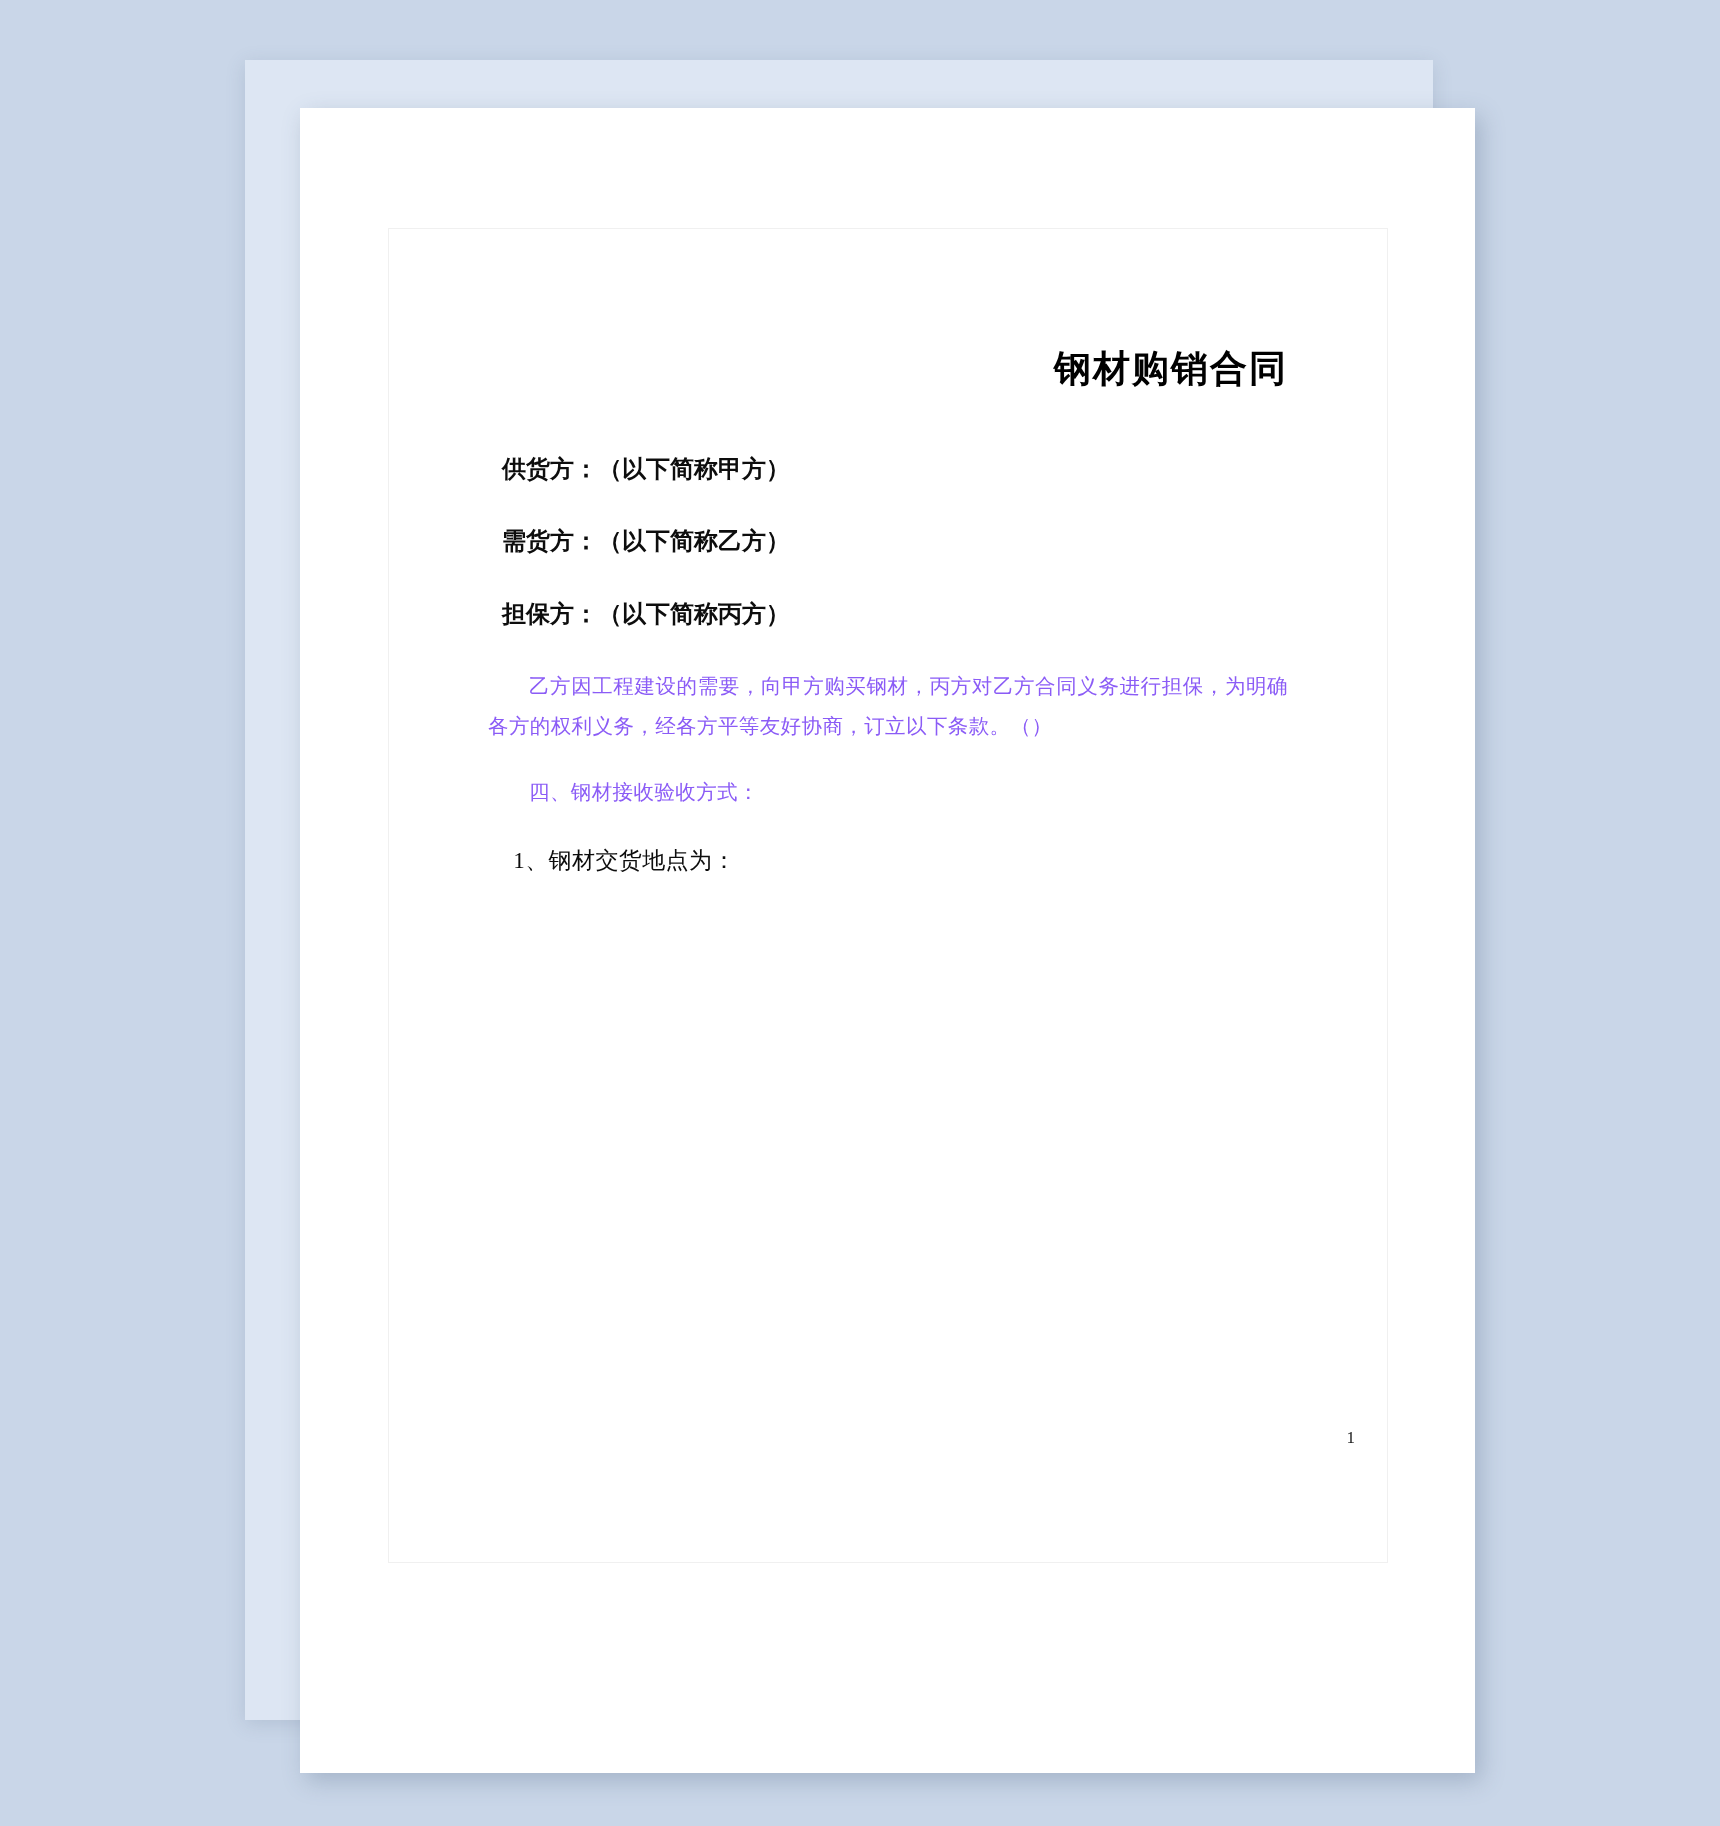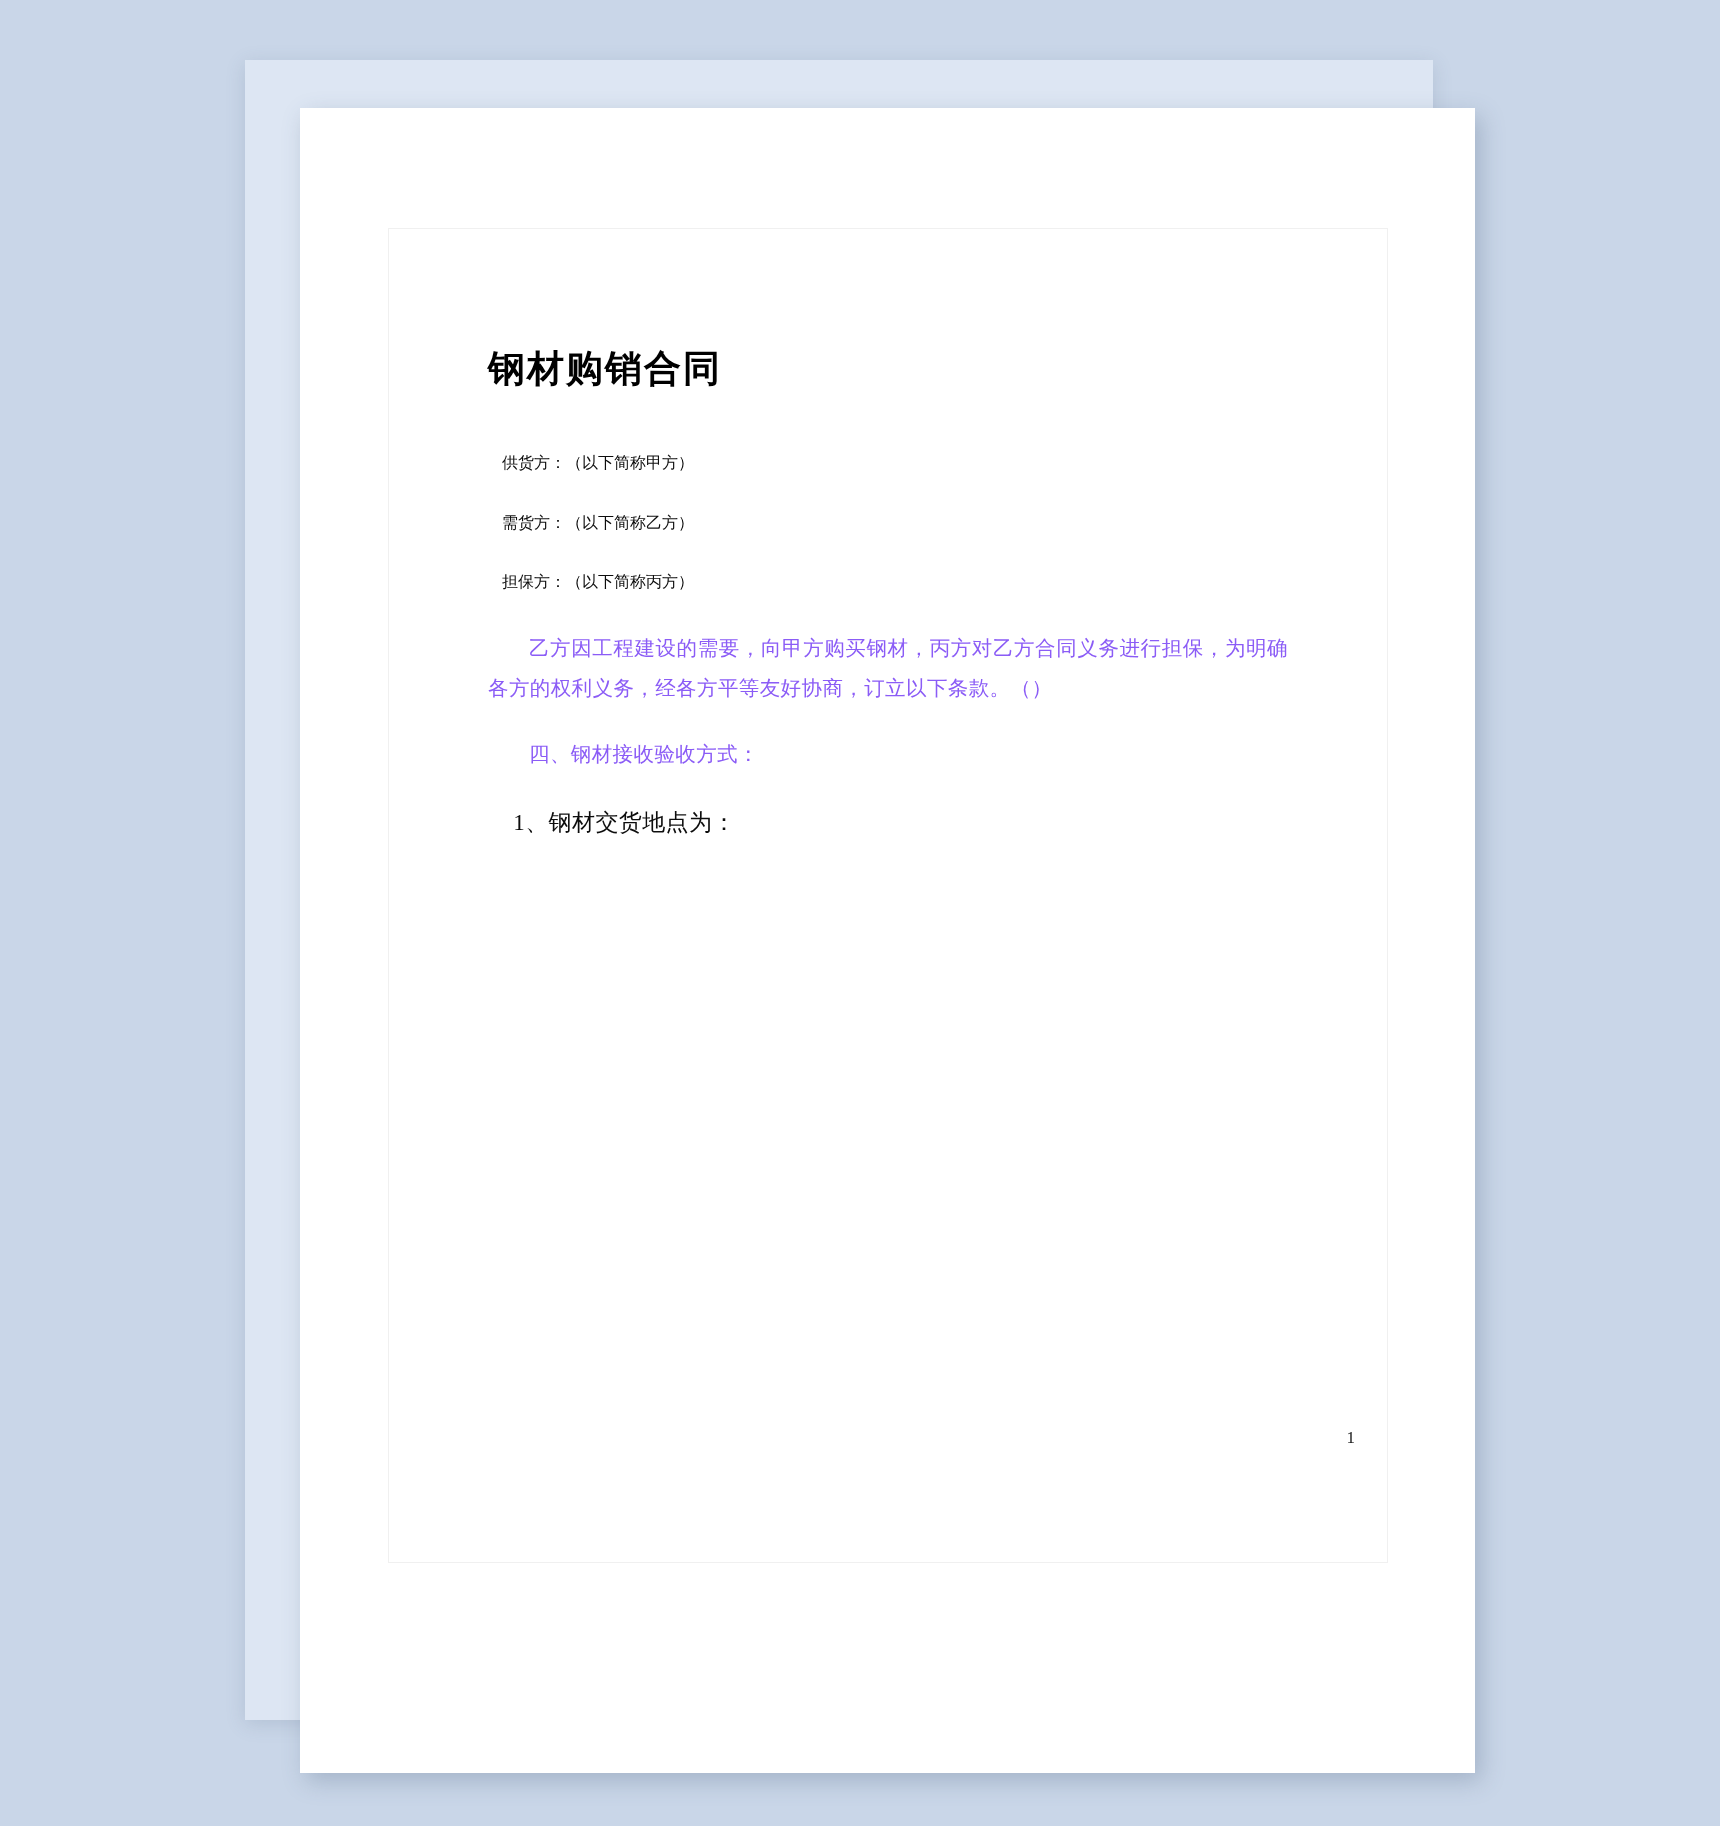"钢材购销合同" .doc-title { text-align: left -> right }
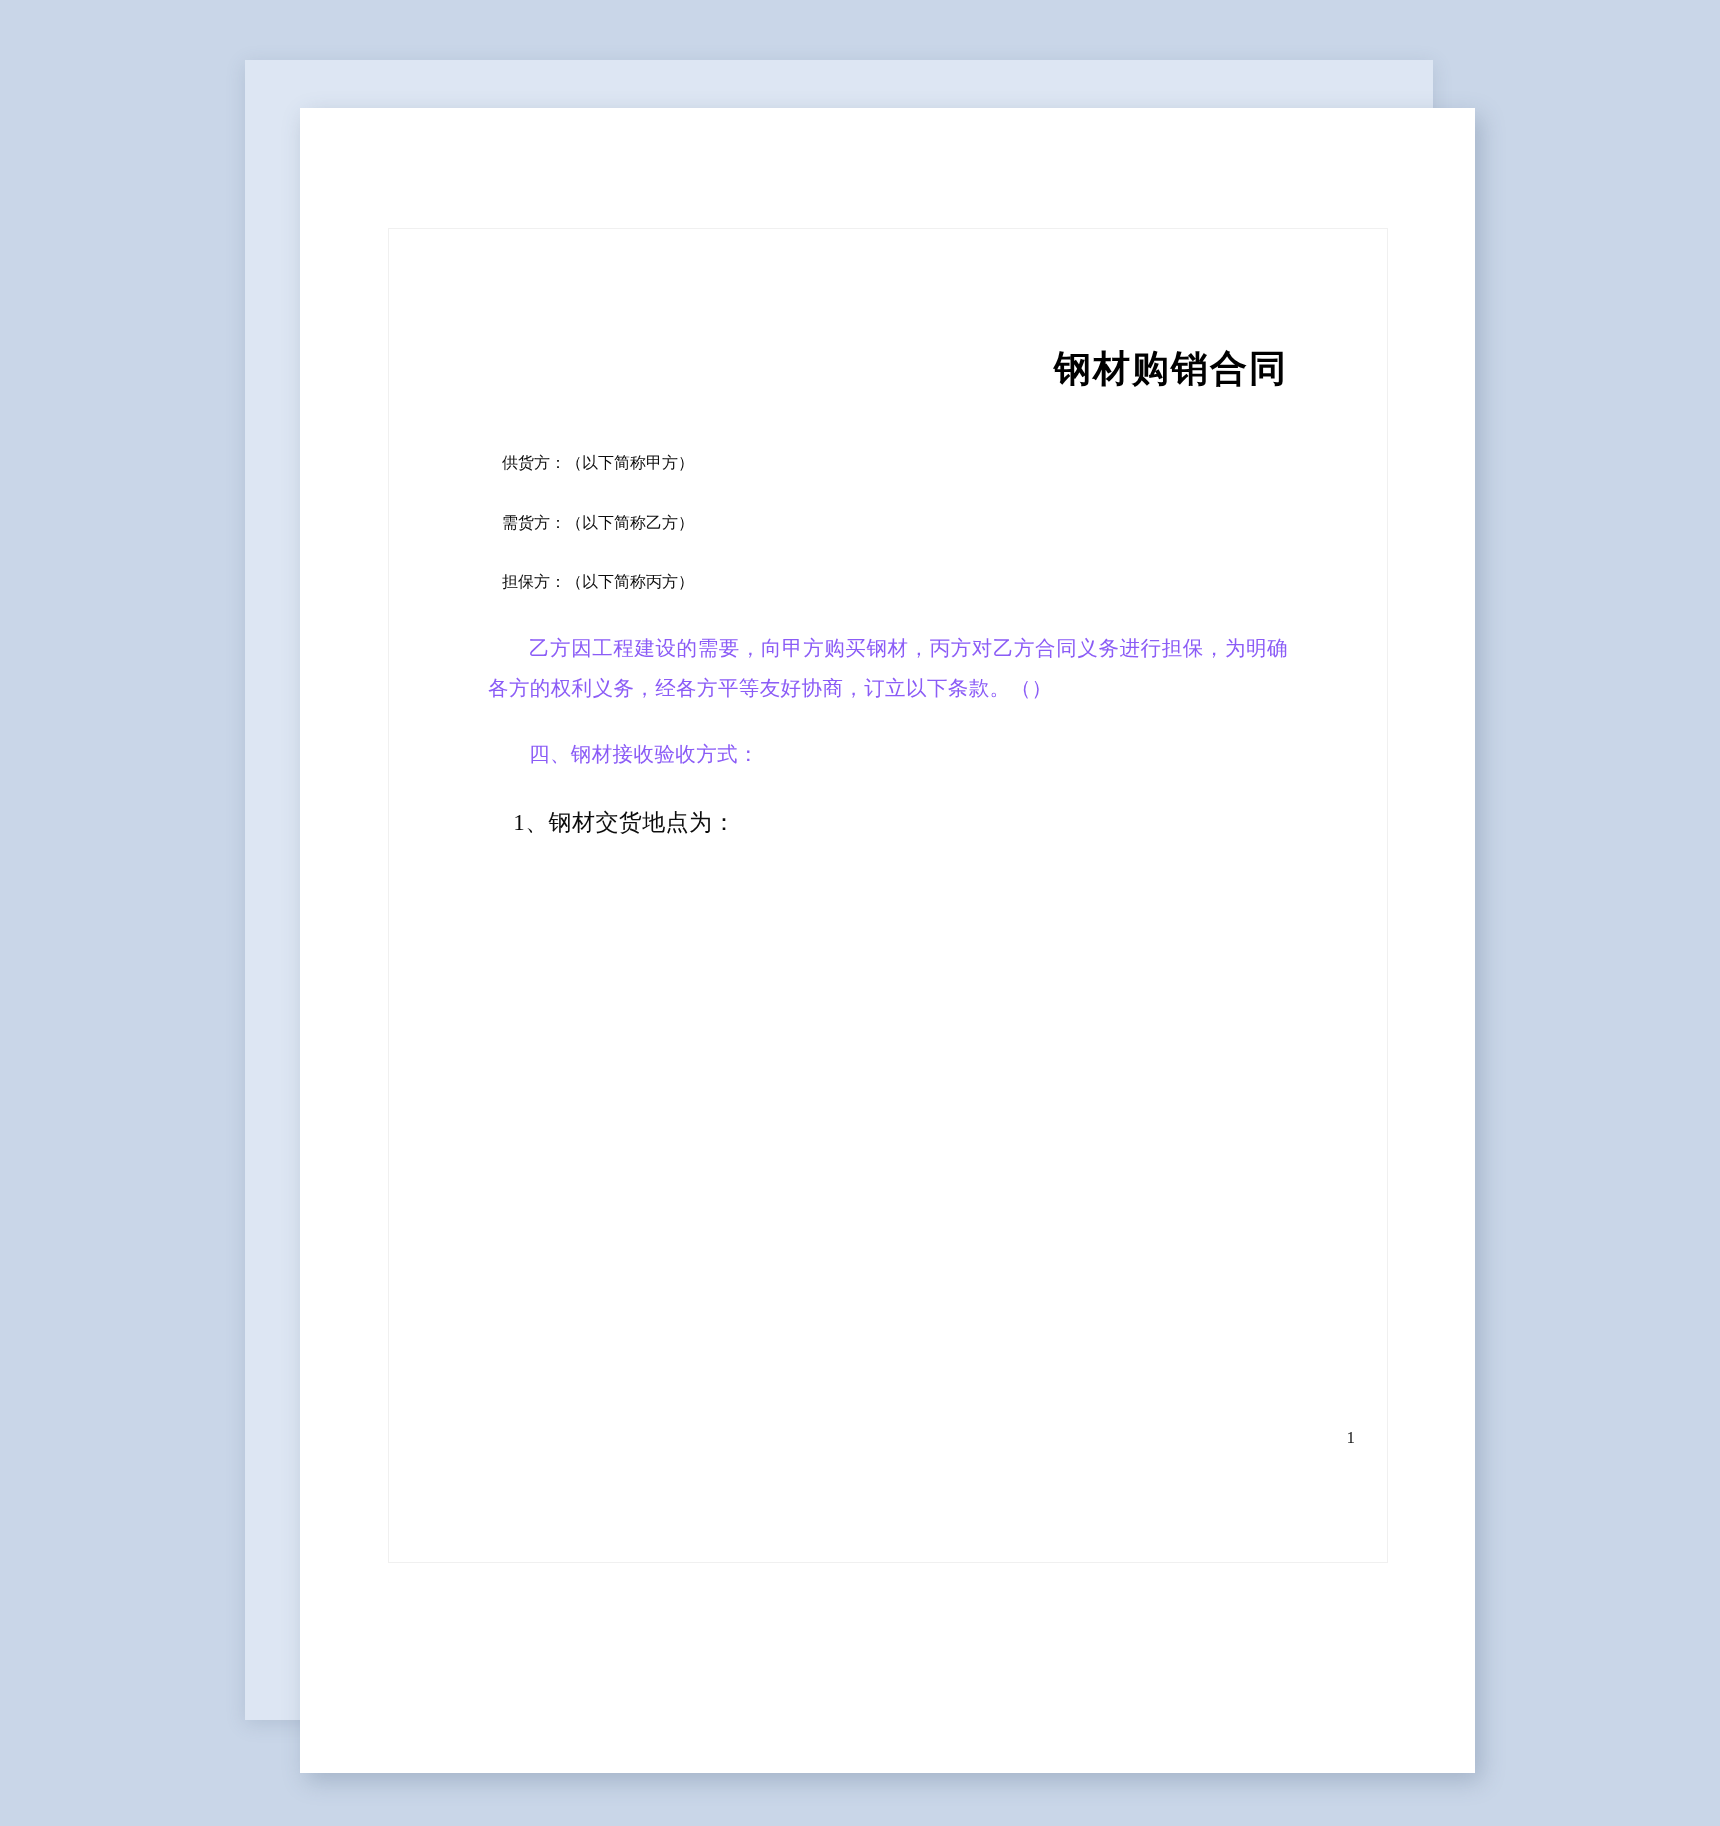"供货方：（以下简称甲方）" .party-line { font-size: 16px -> 24px; font-weight: none -> bold }
